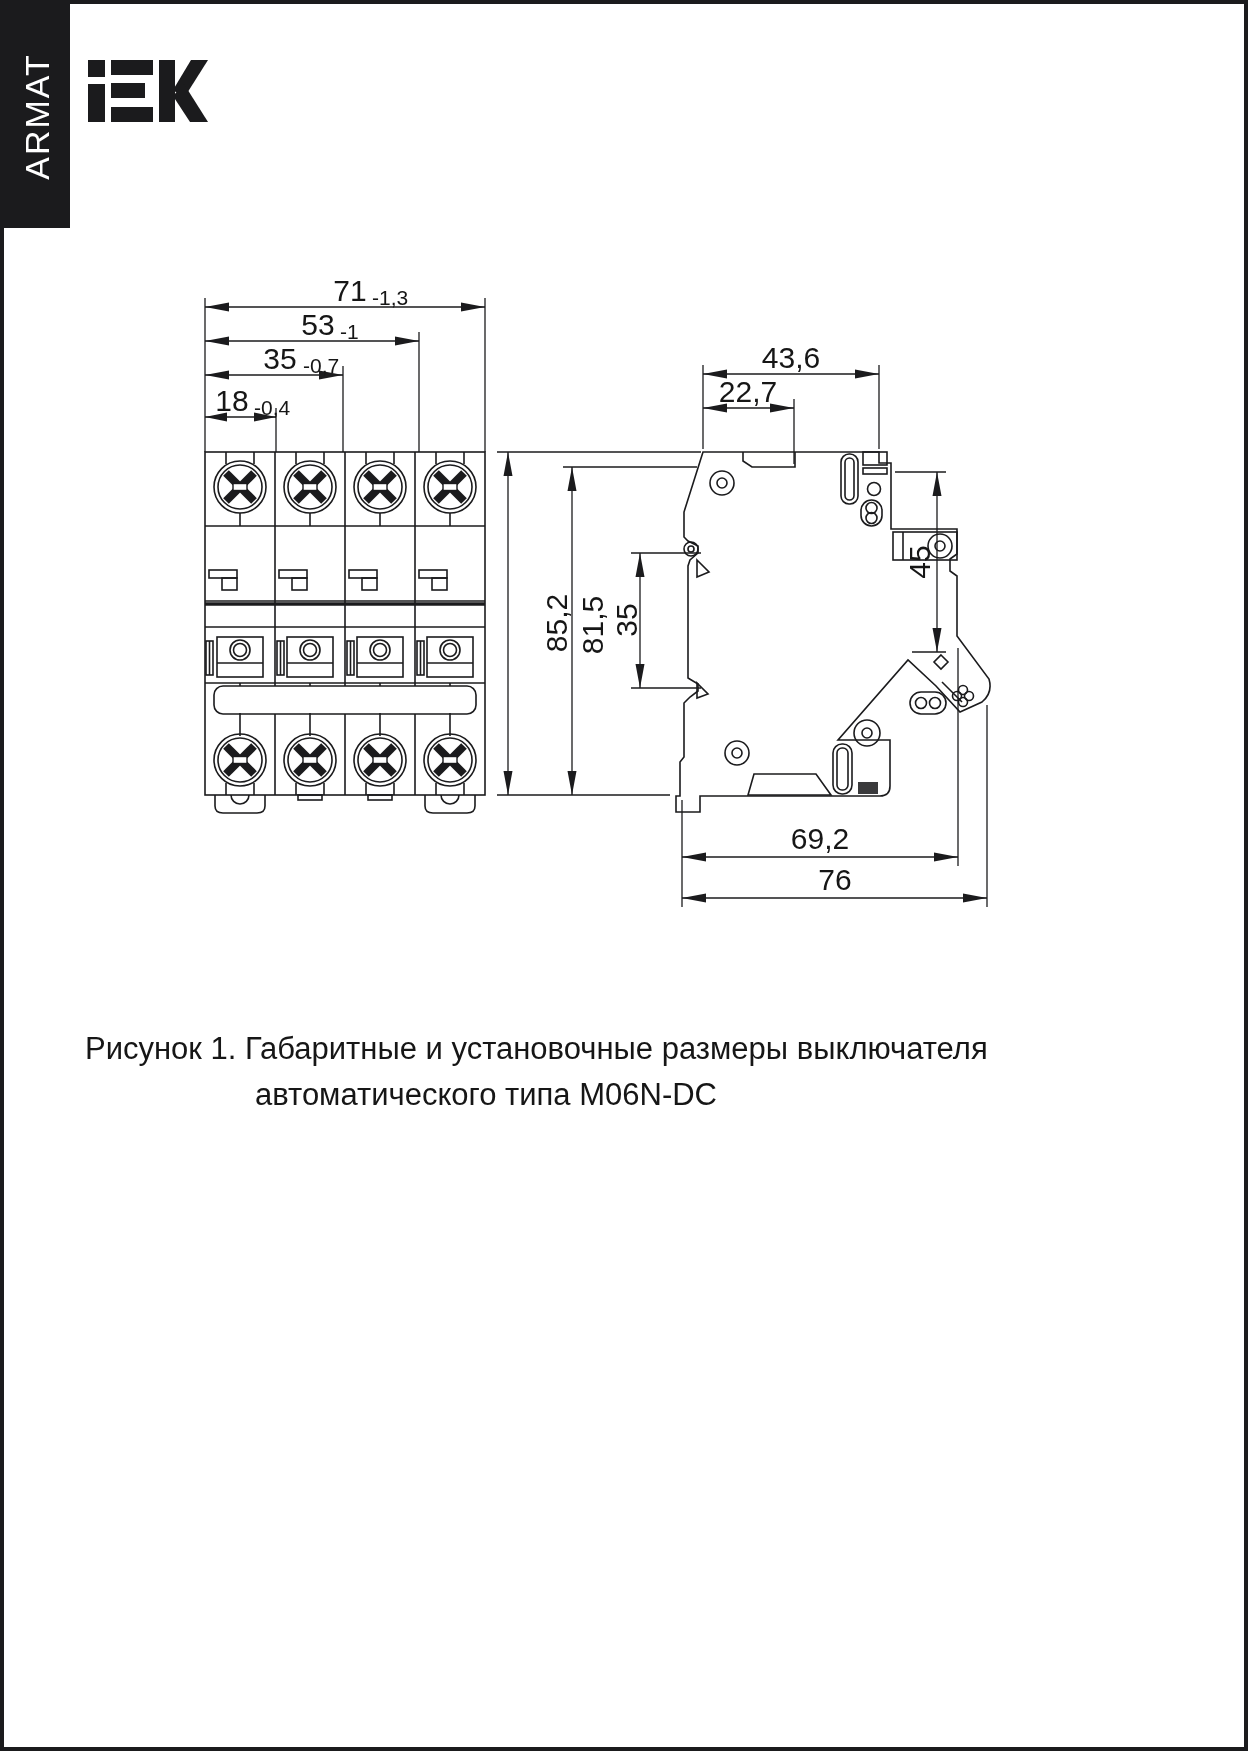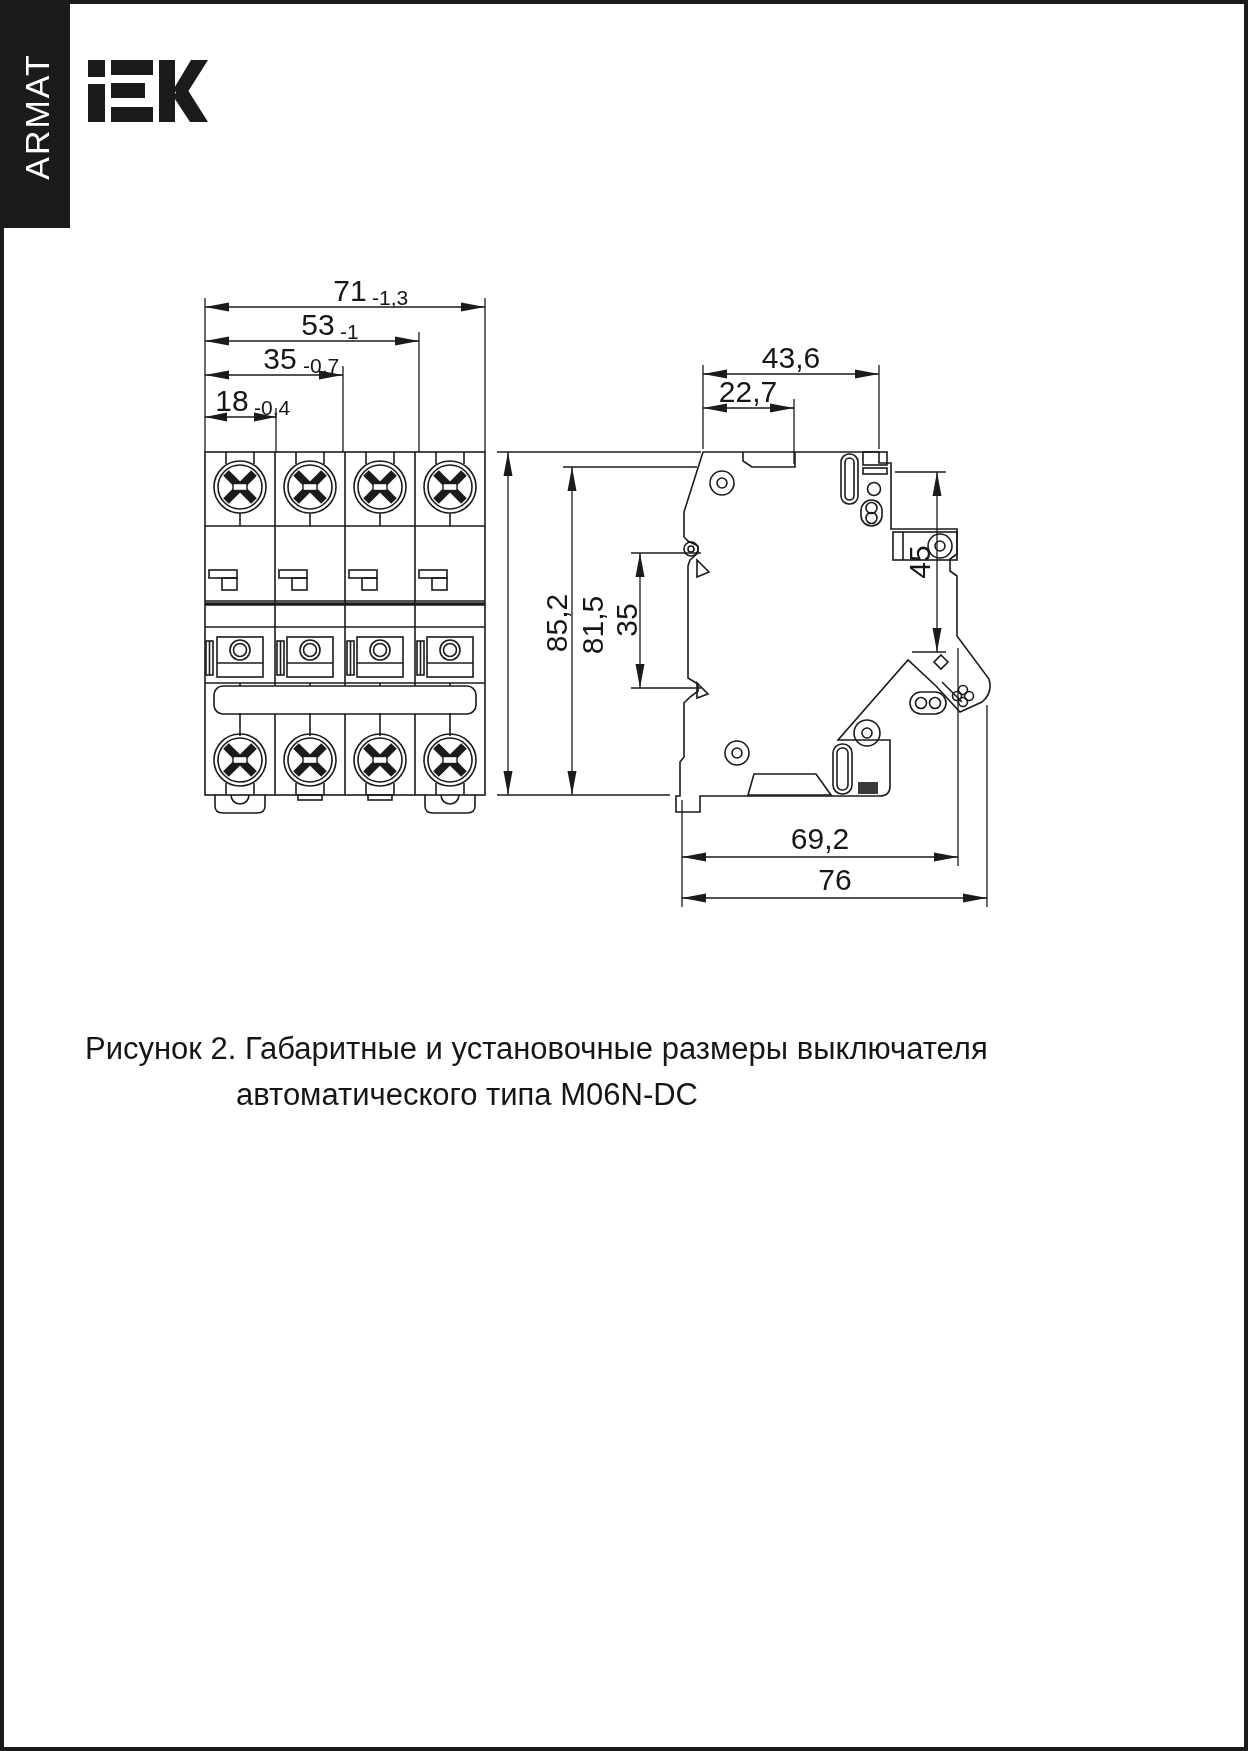"Рисунок 2. Габаритные и установочные" div.caption { text: 2 -> 1 }
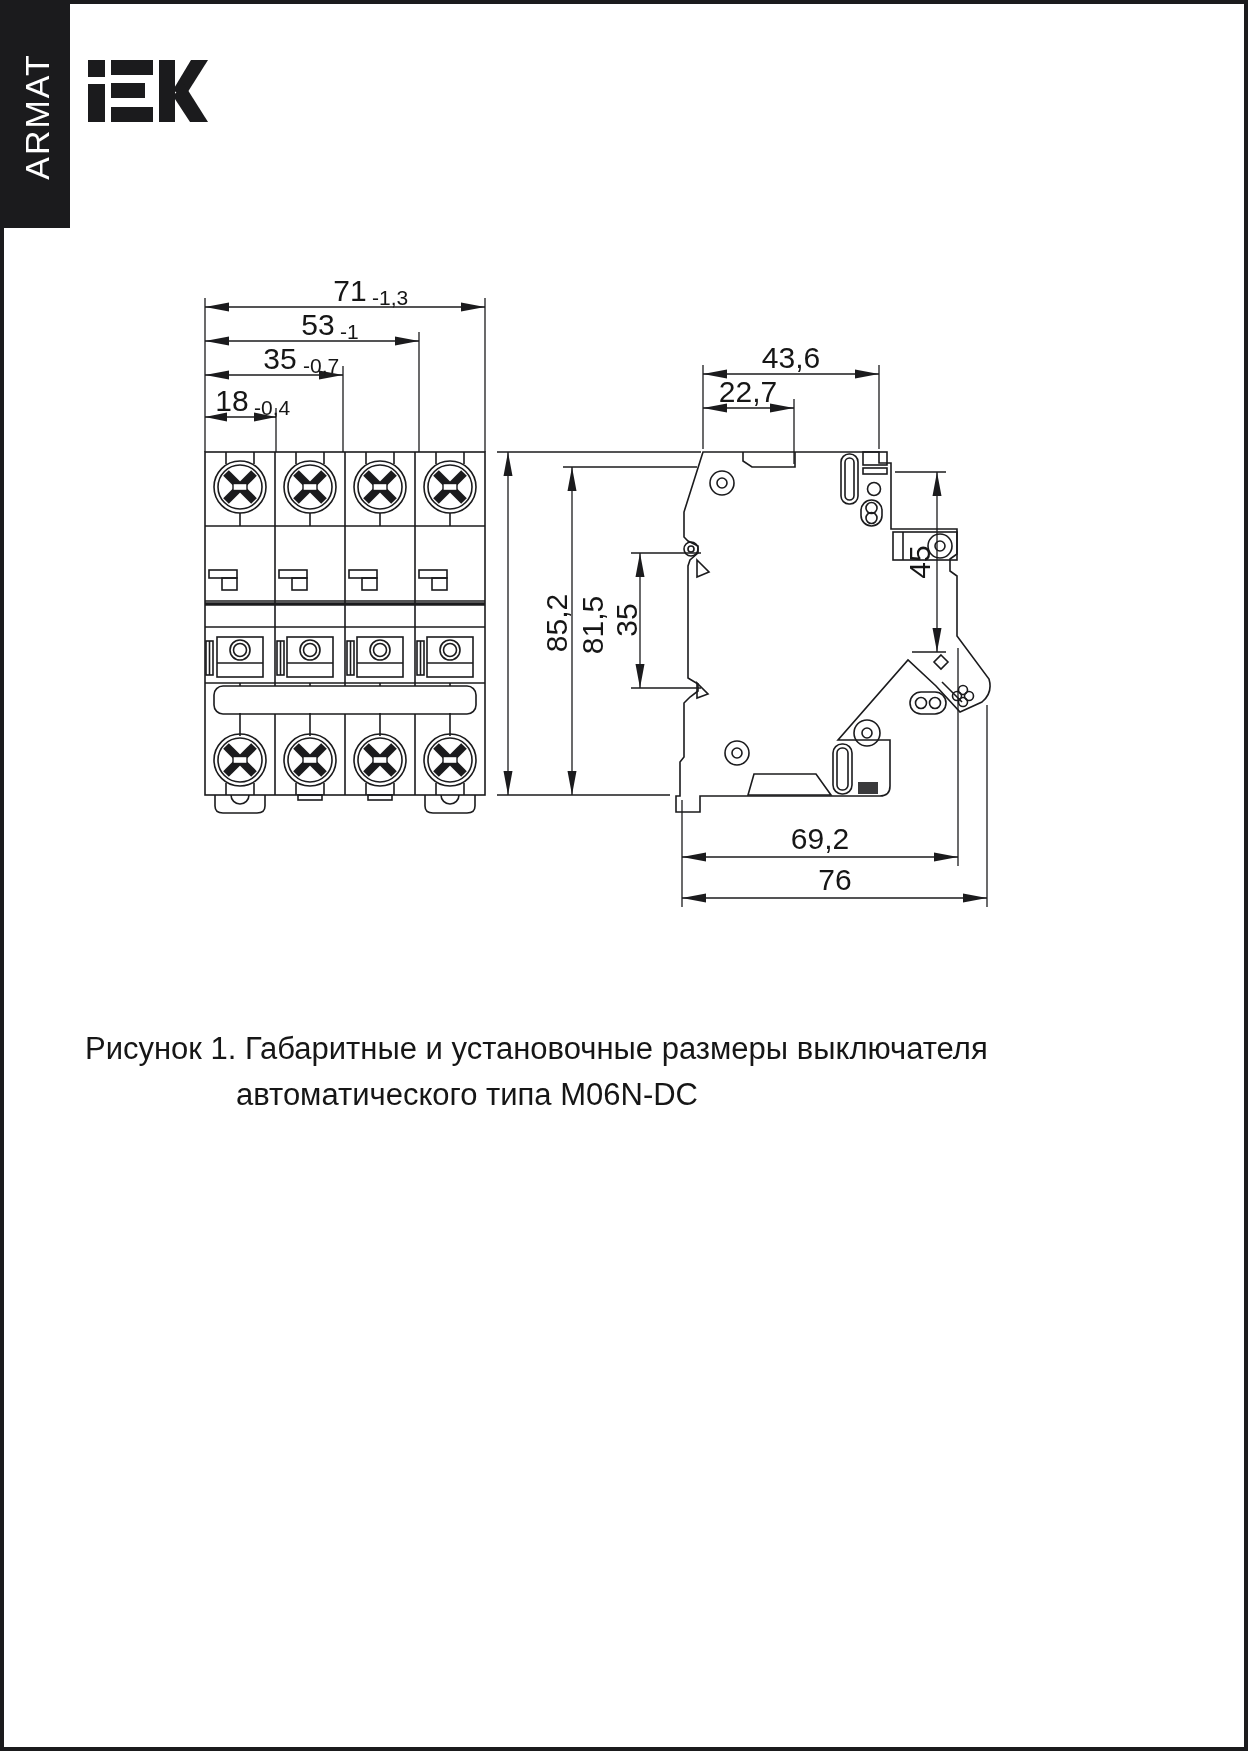"автоматического типа М06N-DC" .cap2 { left: 236px -> 255px }
